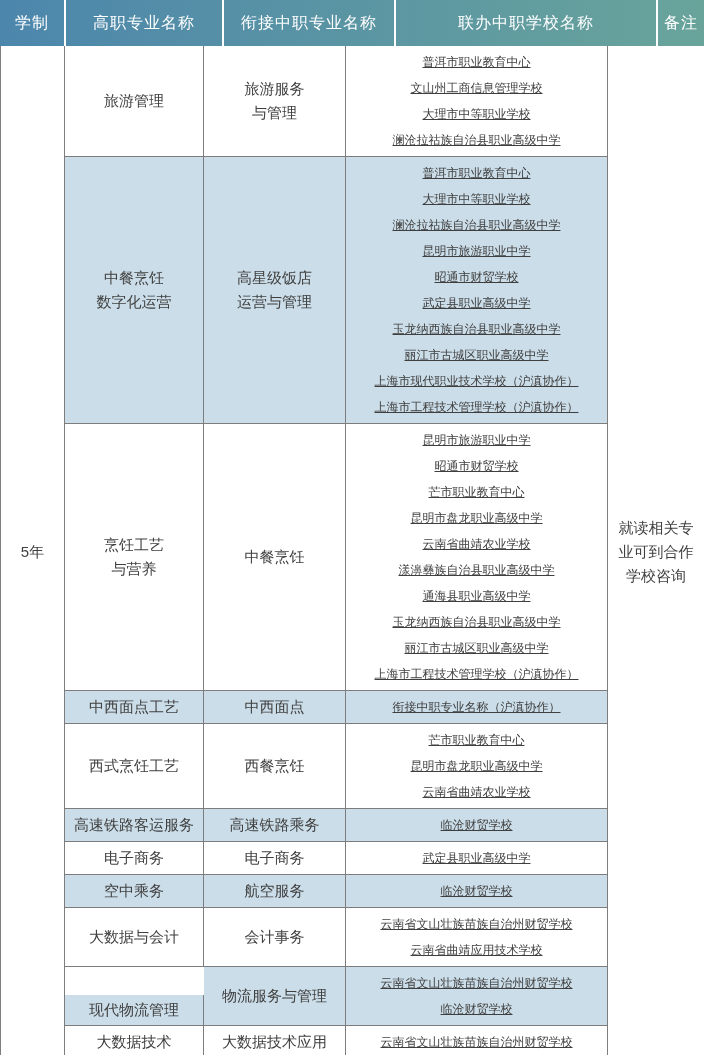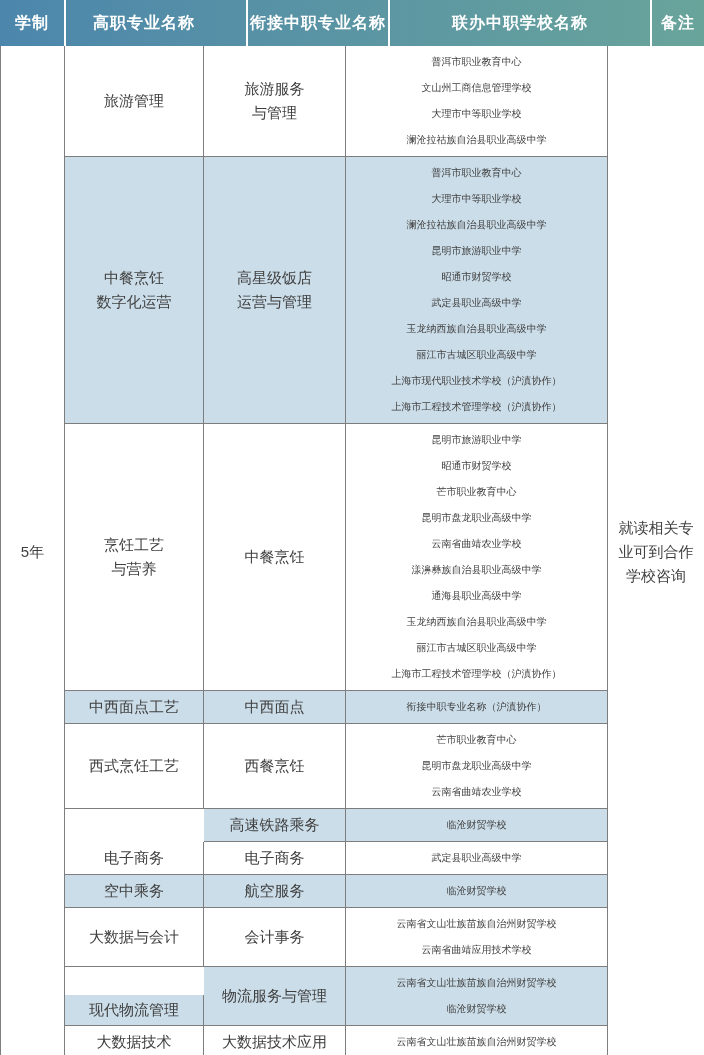"学制" .header-cell { font-weight: bold -> normal }
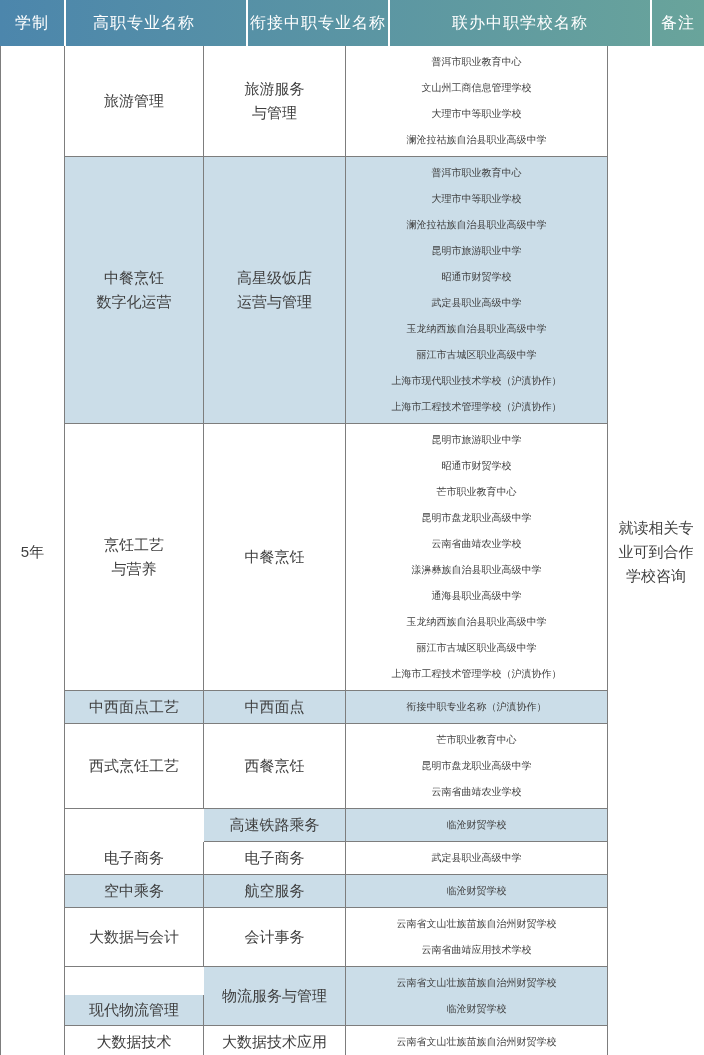"衔接中职专业名称" .hc3 { margin-left: 24px -> none; width: 142px -> 172px }
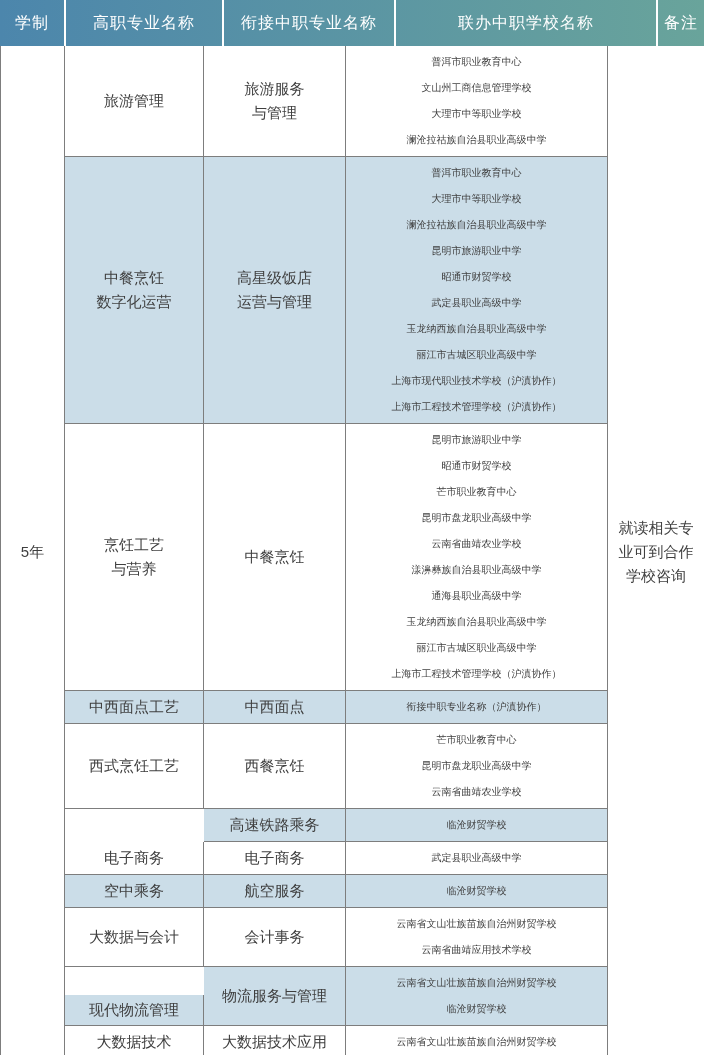"普洱市职业教育中心" .school-line { font-size: 10px -> 12px; text-decoration: none -> underline }
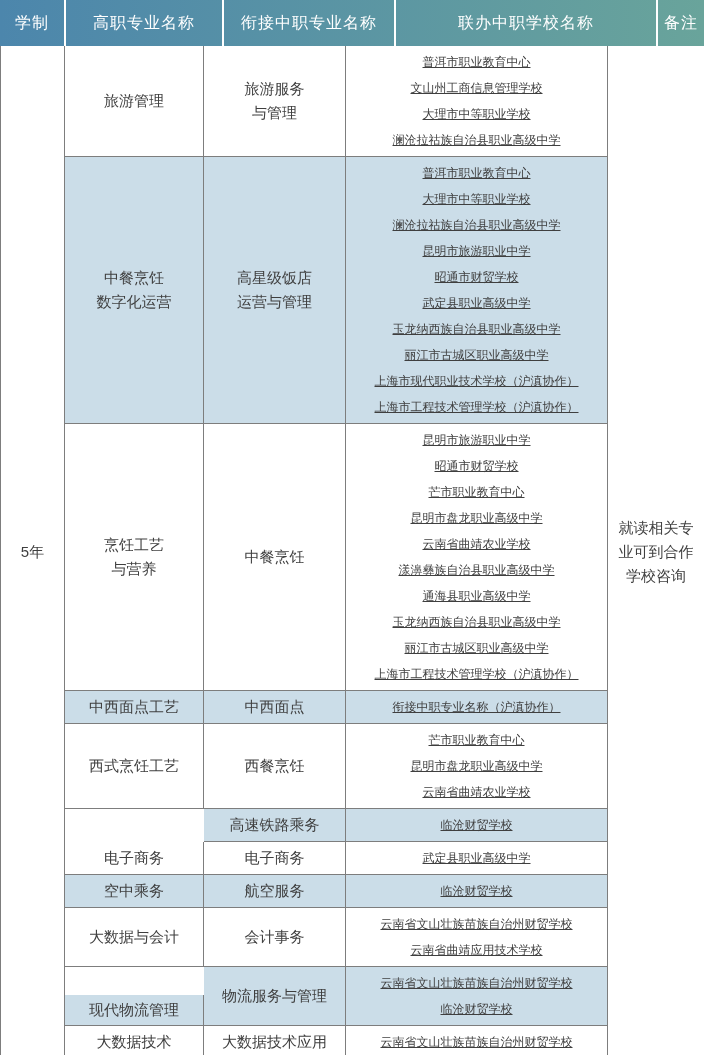"高速铁路客运服务" div.cell { html: none -> <div>高速铁路客运服务</div> }
